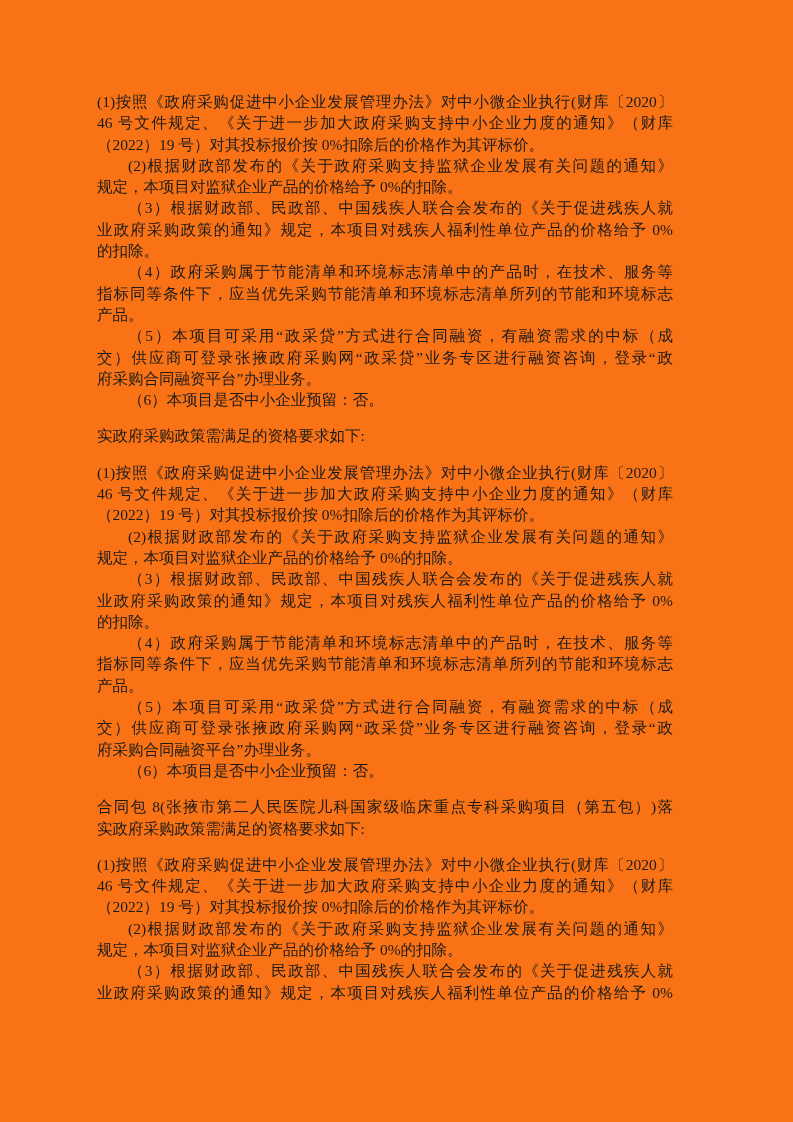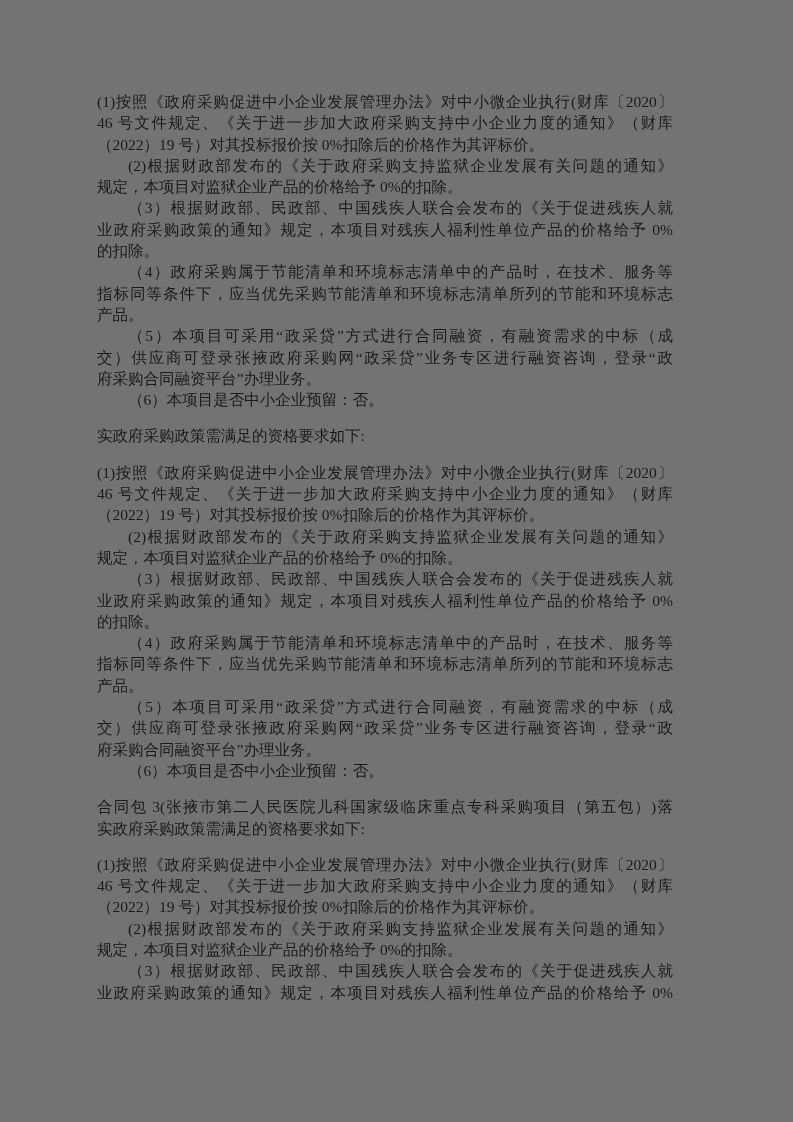"(1)按照《政府采购促进中小企业发展管理办法》对中小微企业执行(财库〔2020〕" .page { background: #737373 -> #f97316 }
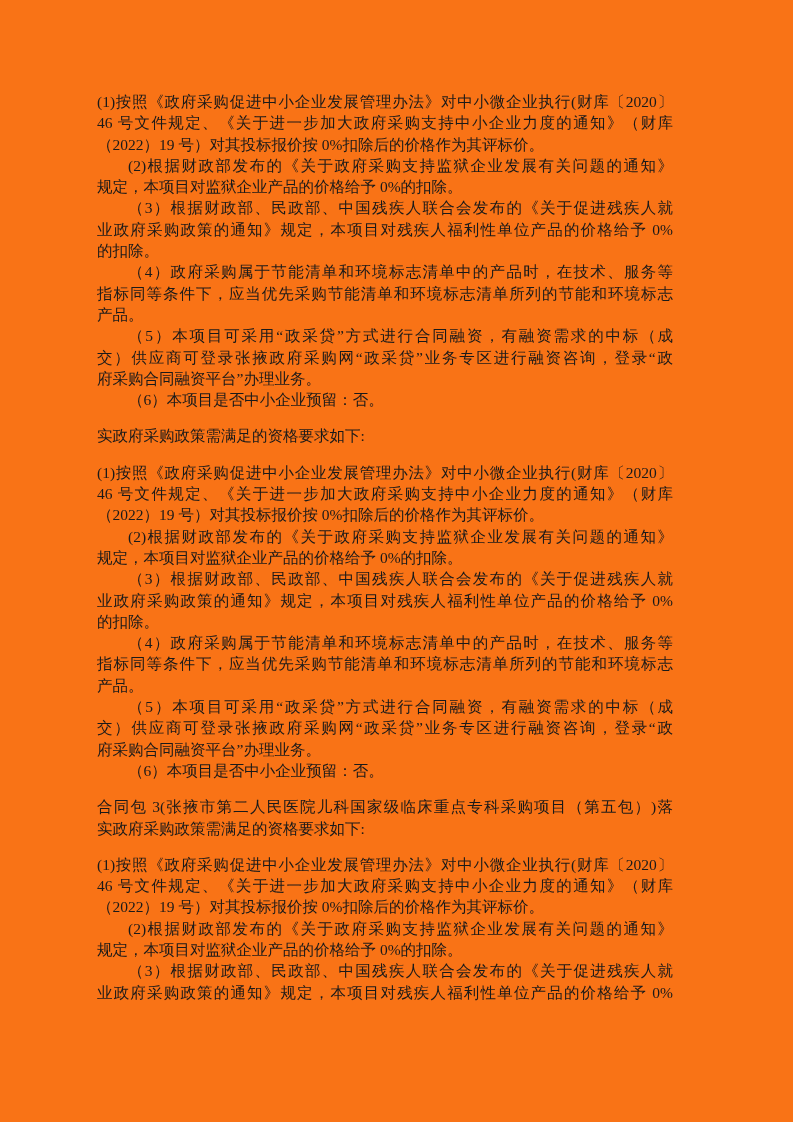"合同包 3(张掖市第二人民医院儿科国家级临床重点专科采购项目（第五包）)落" div.line { text: 3 -> 8 }
